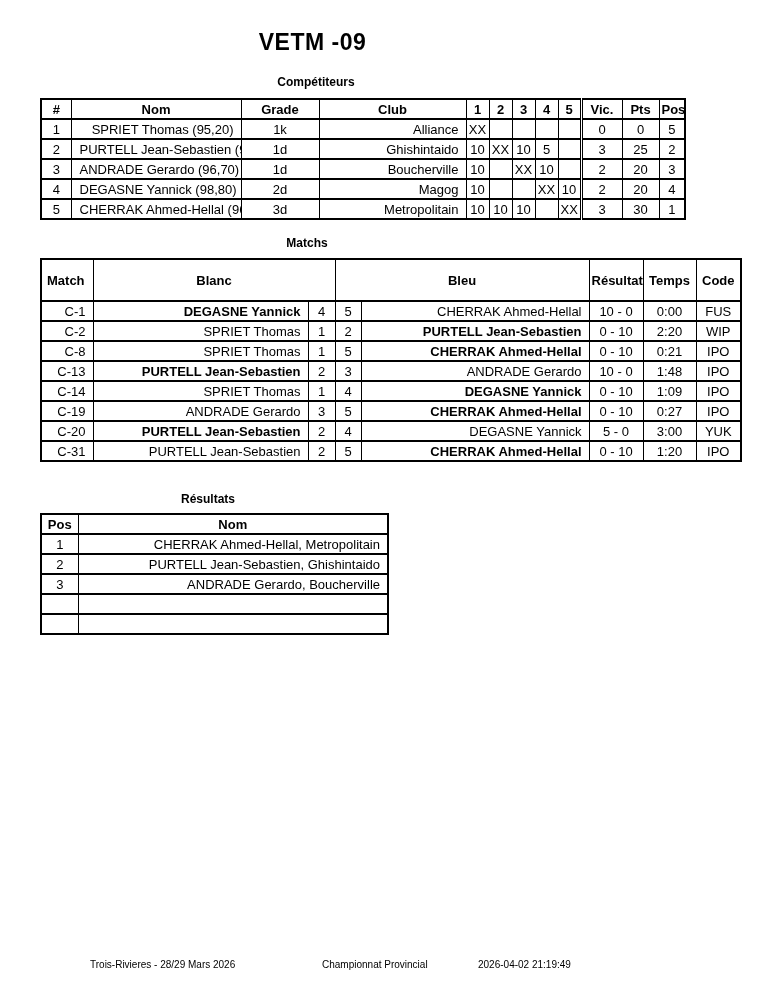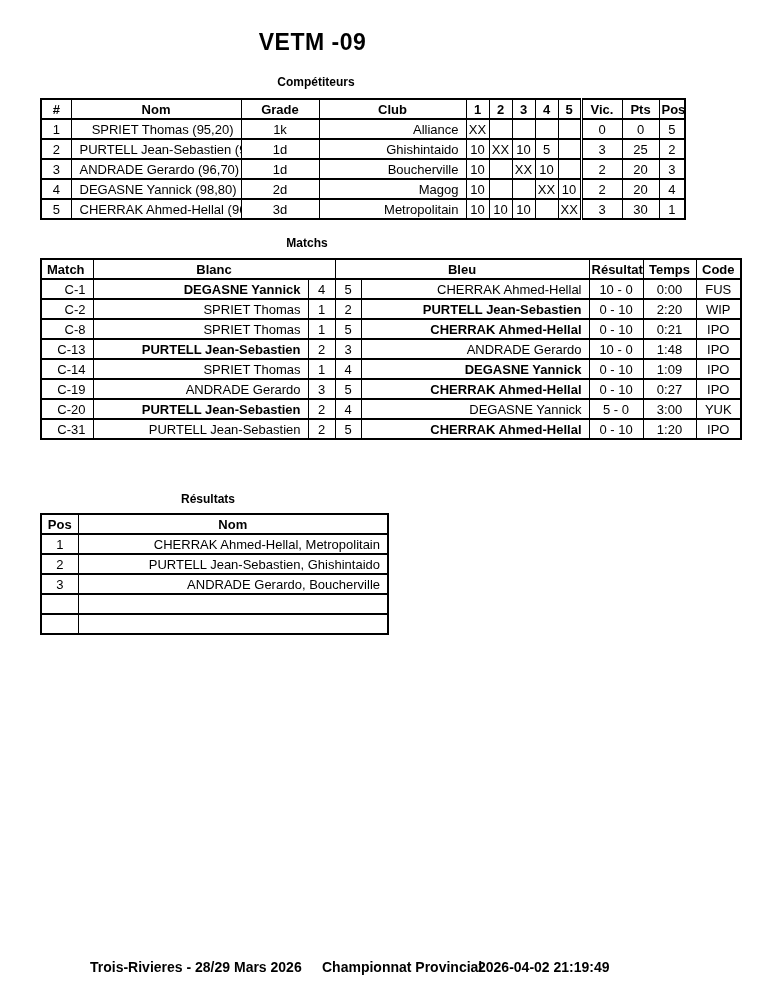"Match" th.l { padding: 0 5px -> 11px 5px }
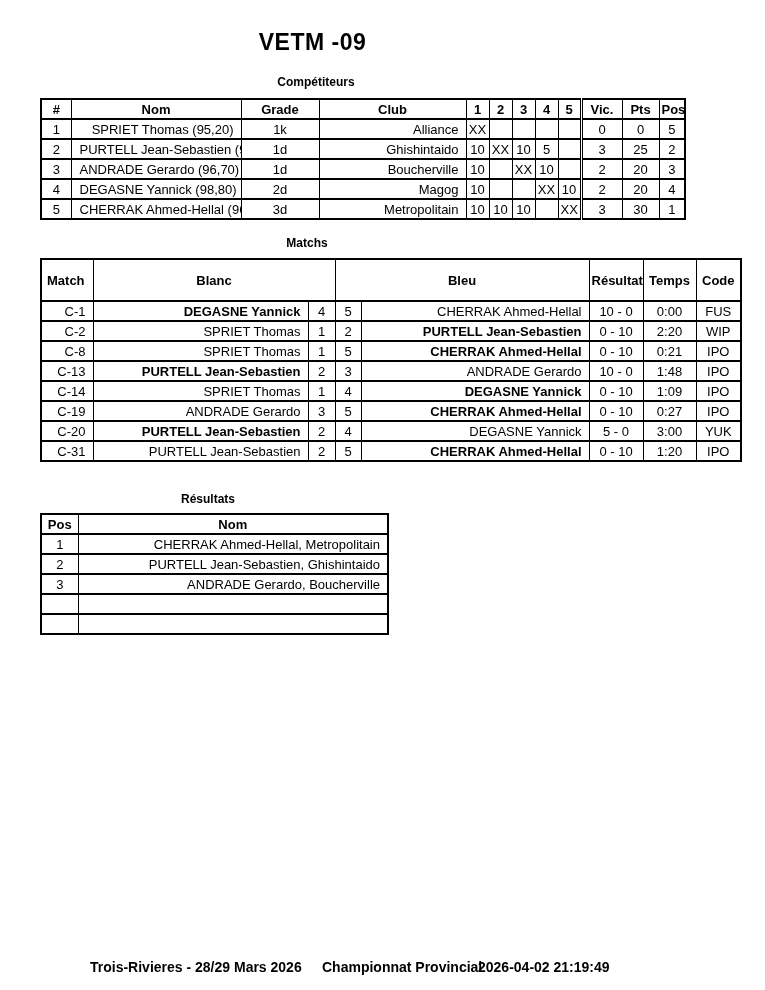"Trois-Rivieres - 28/29 Mars 2026" .footer { font-size: 14px -> 10px; font-weight: bold -> normal }
